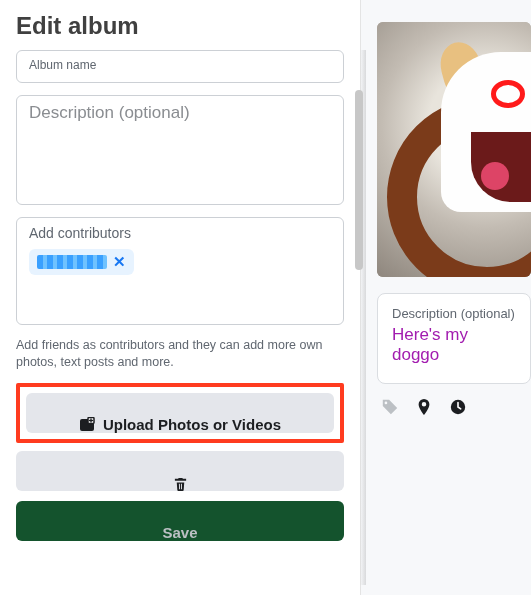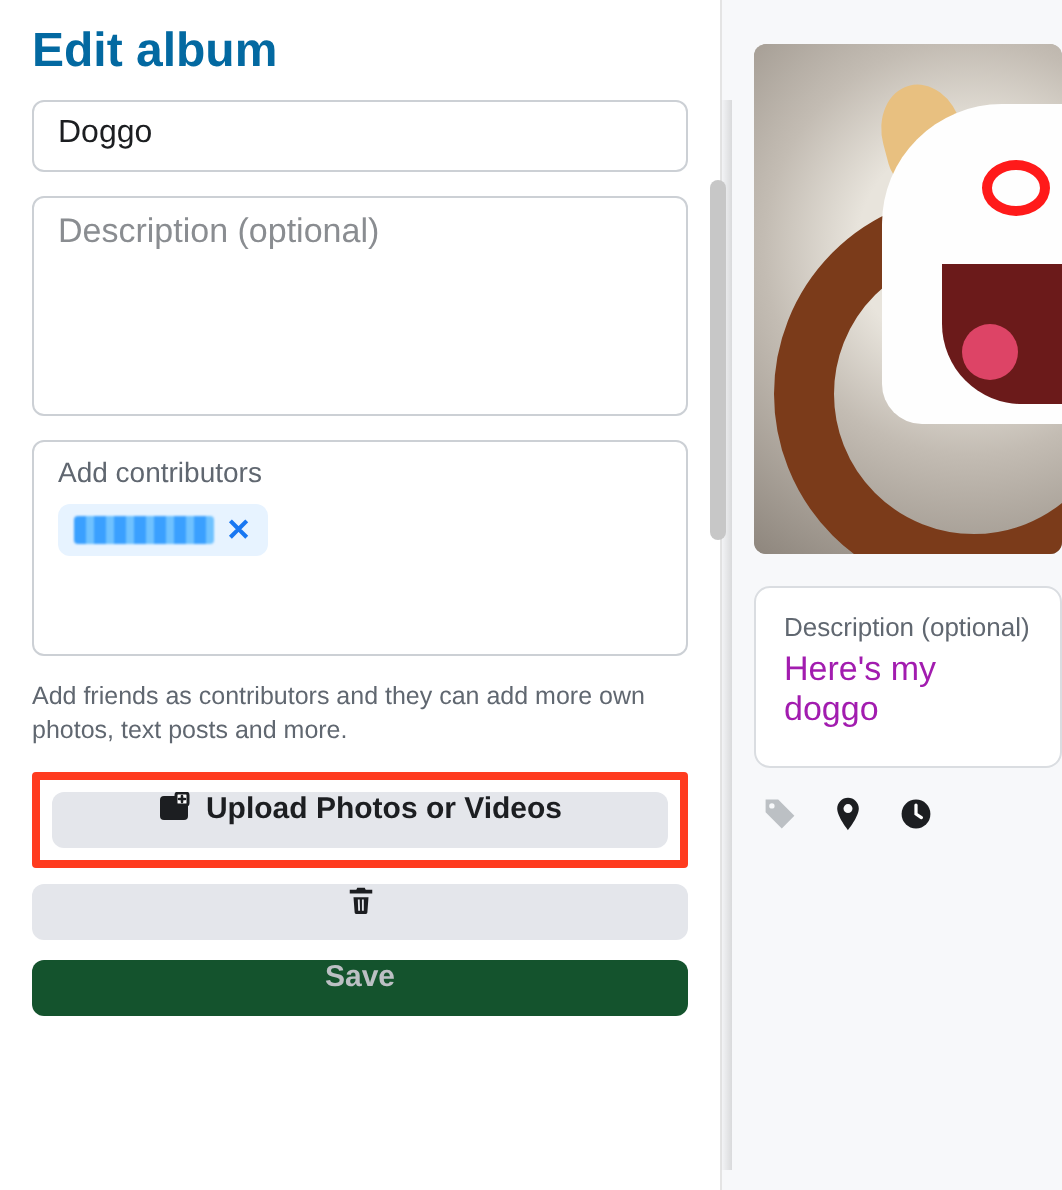"Edit album" .title { color: #0369a1 -> #404040 }
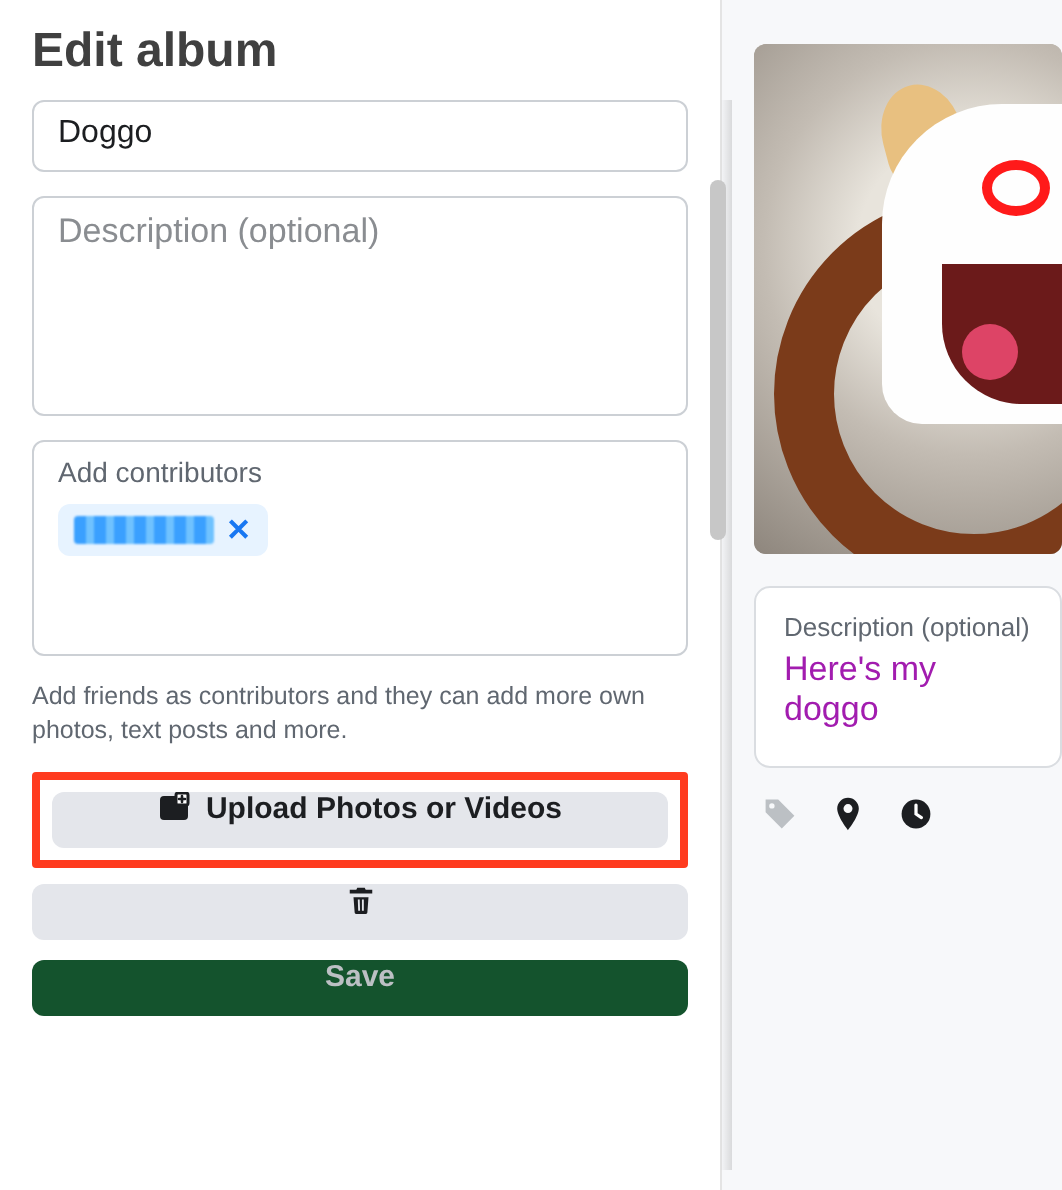"Album name" div.field-label { html: none -> <div>Album name</div> }
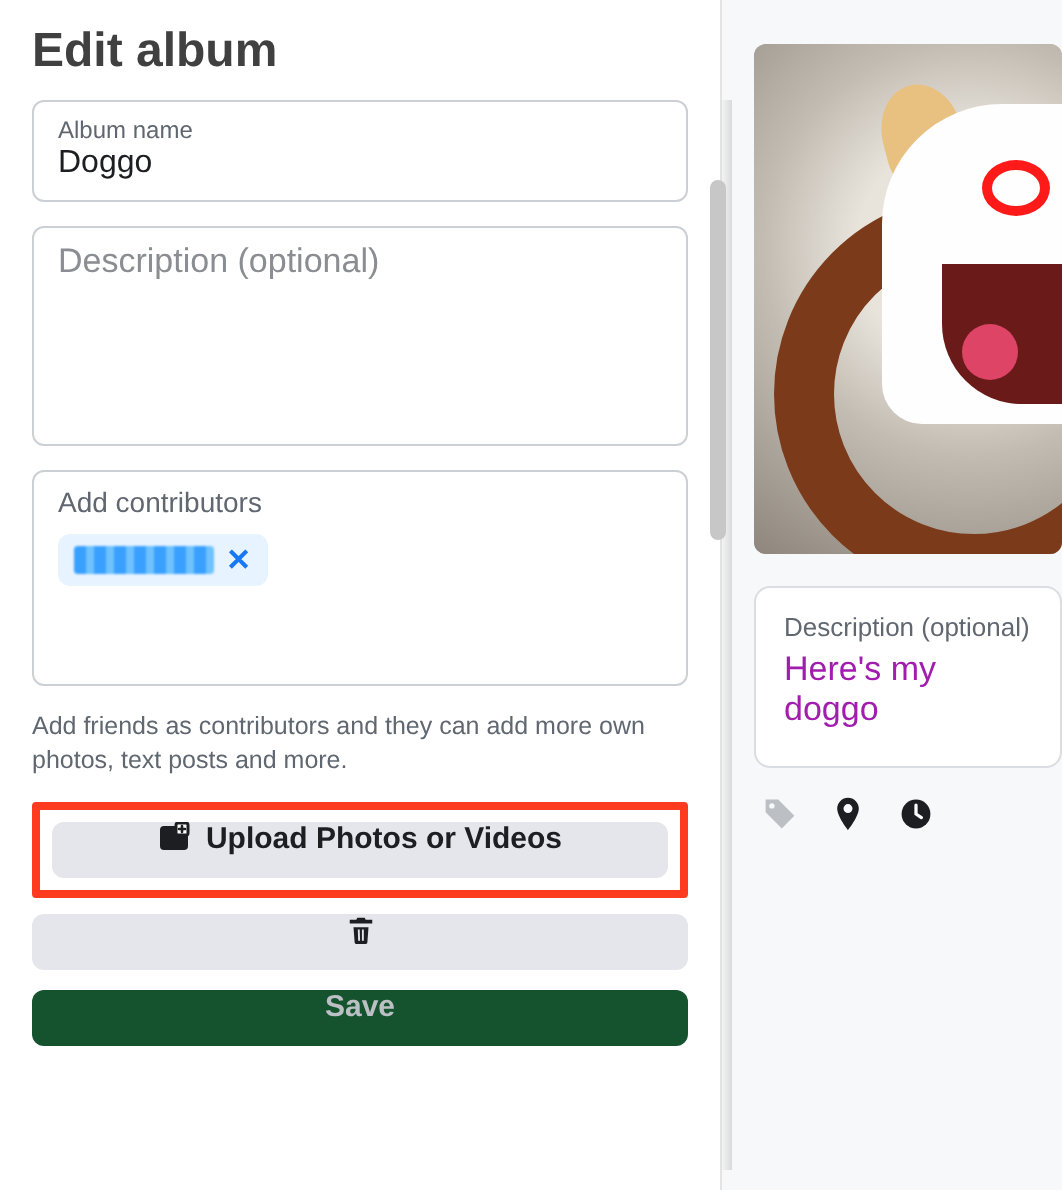"Doggo" input.field-value { html: <input> -> none }
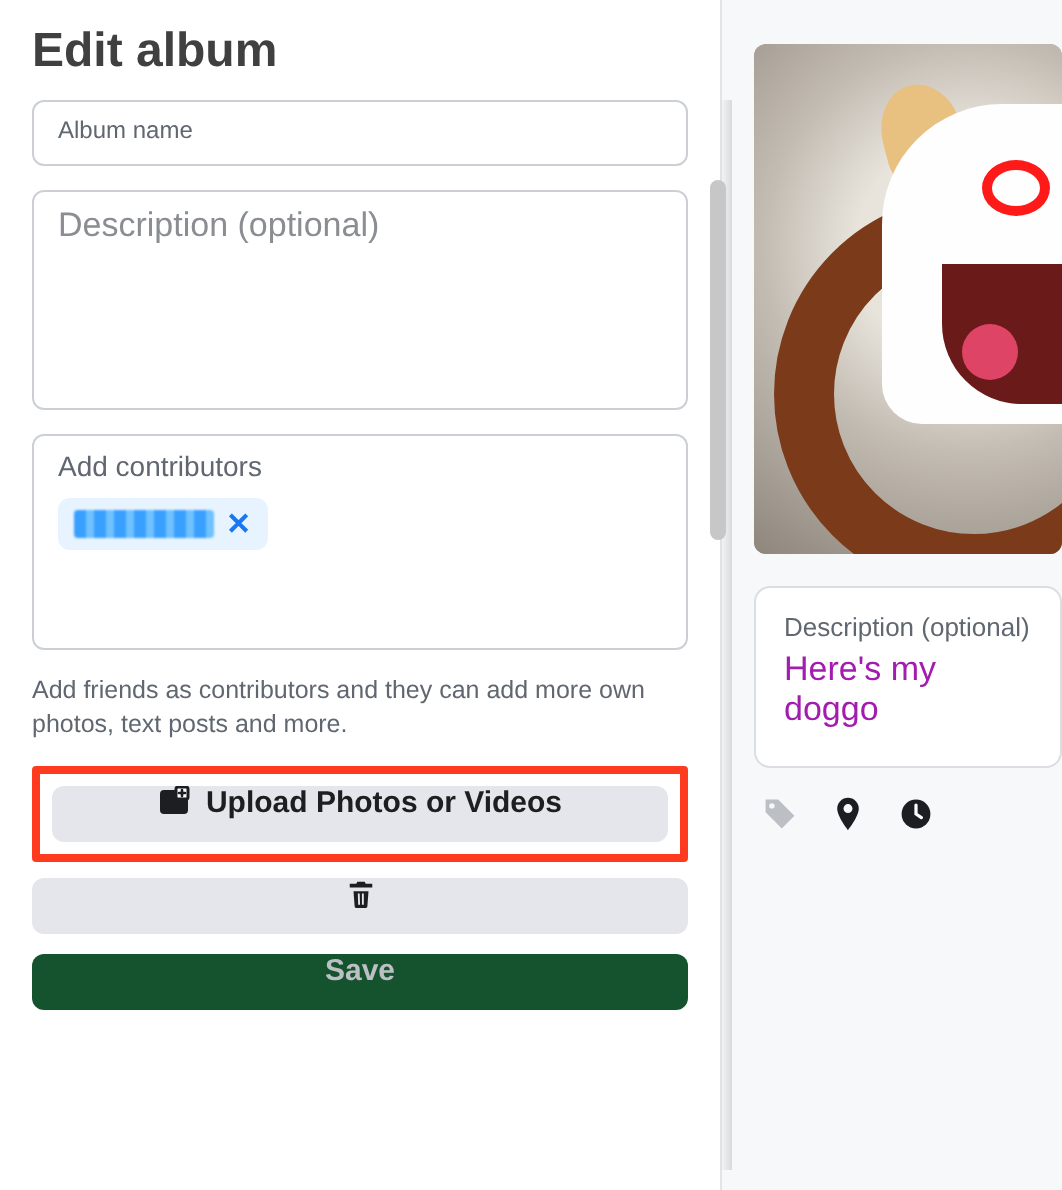"Upload Photos or Videos" .btn { align-items: flex-start -> flex-end; height: 28px -> 40px }
